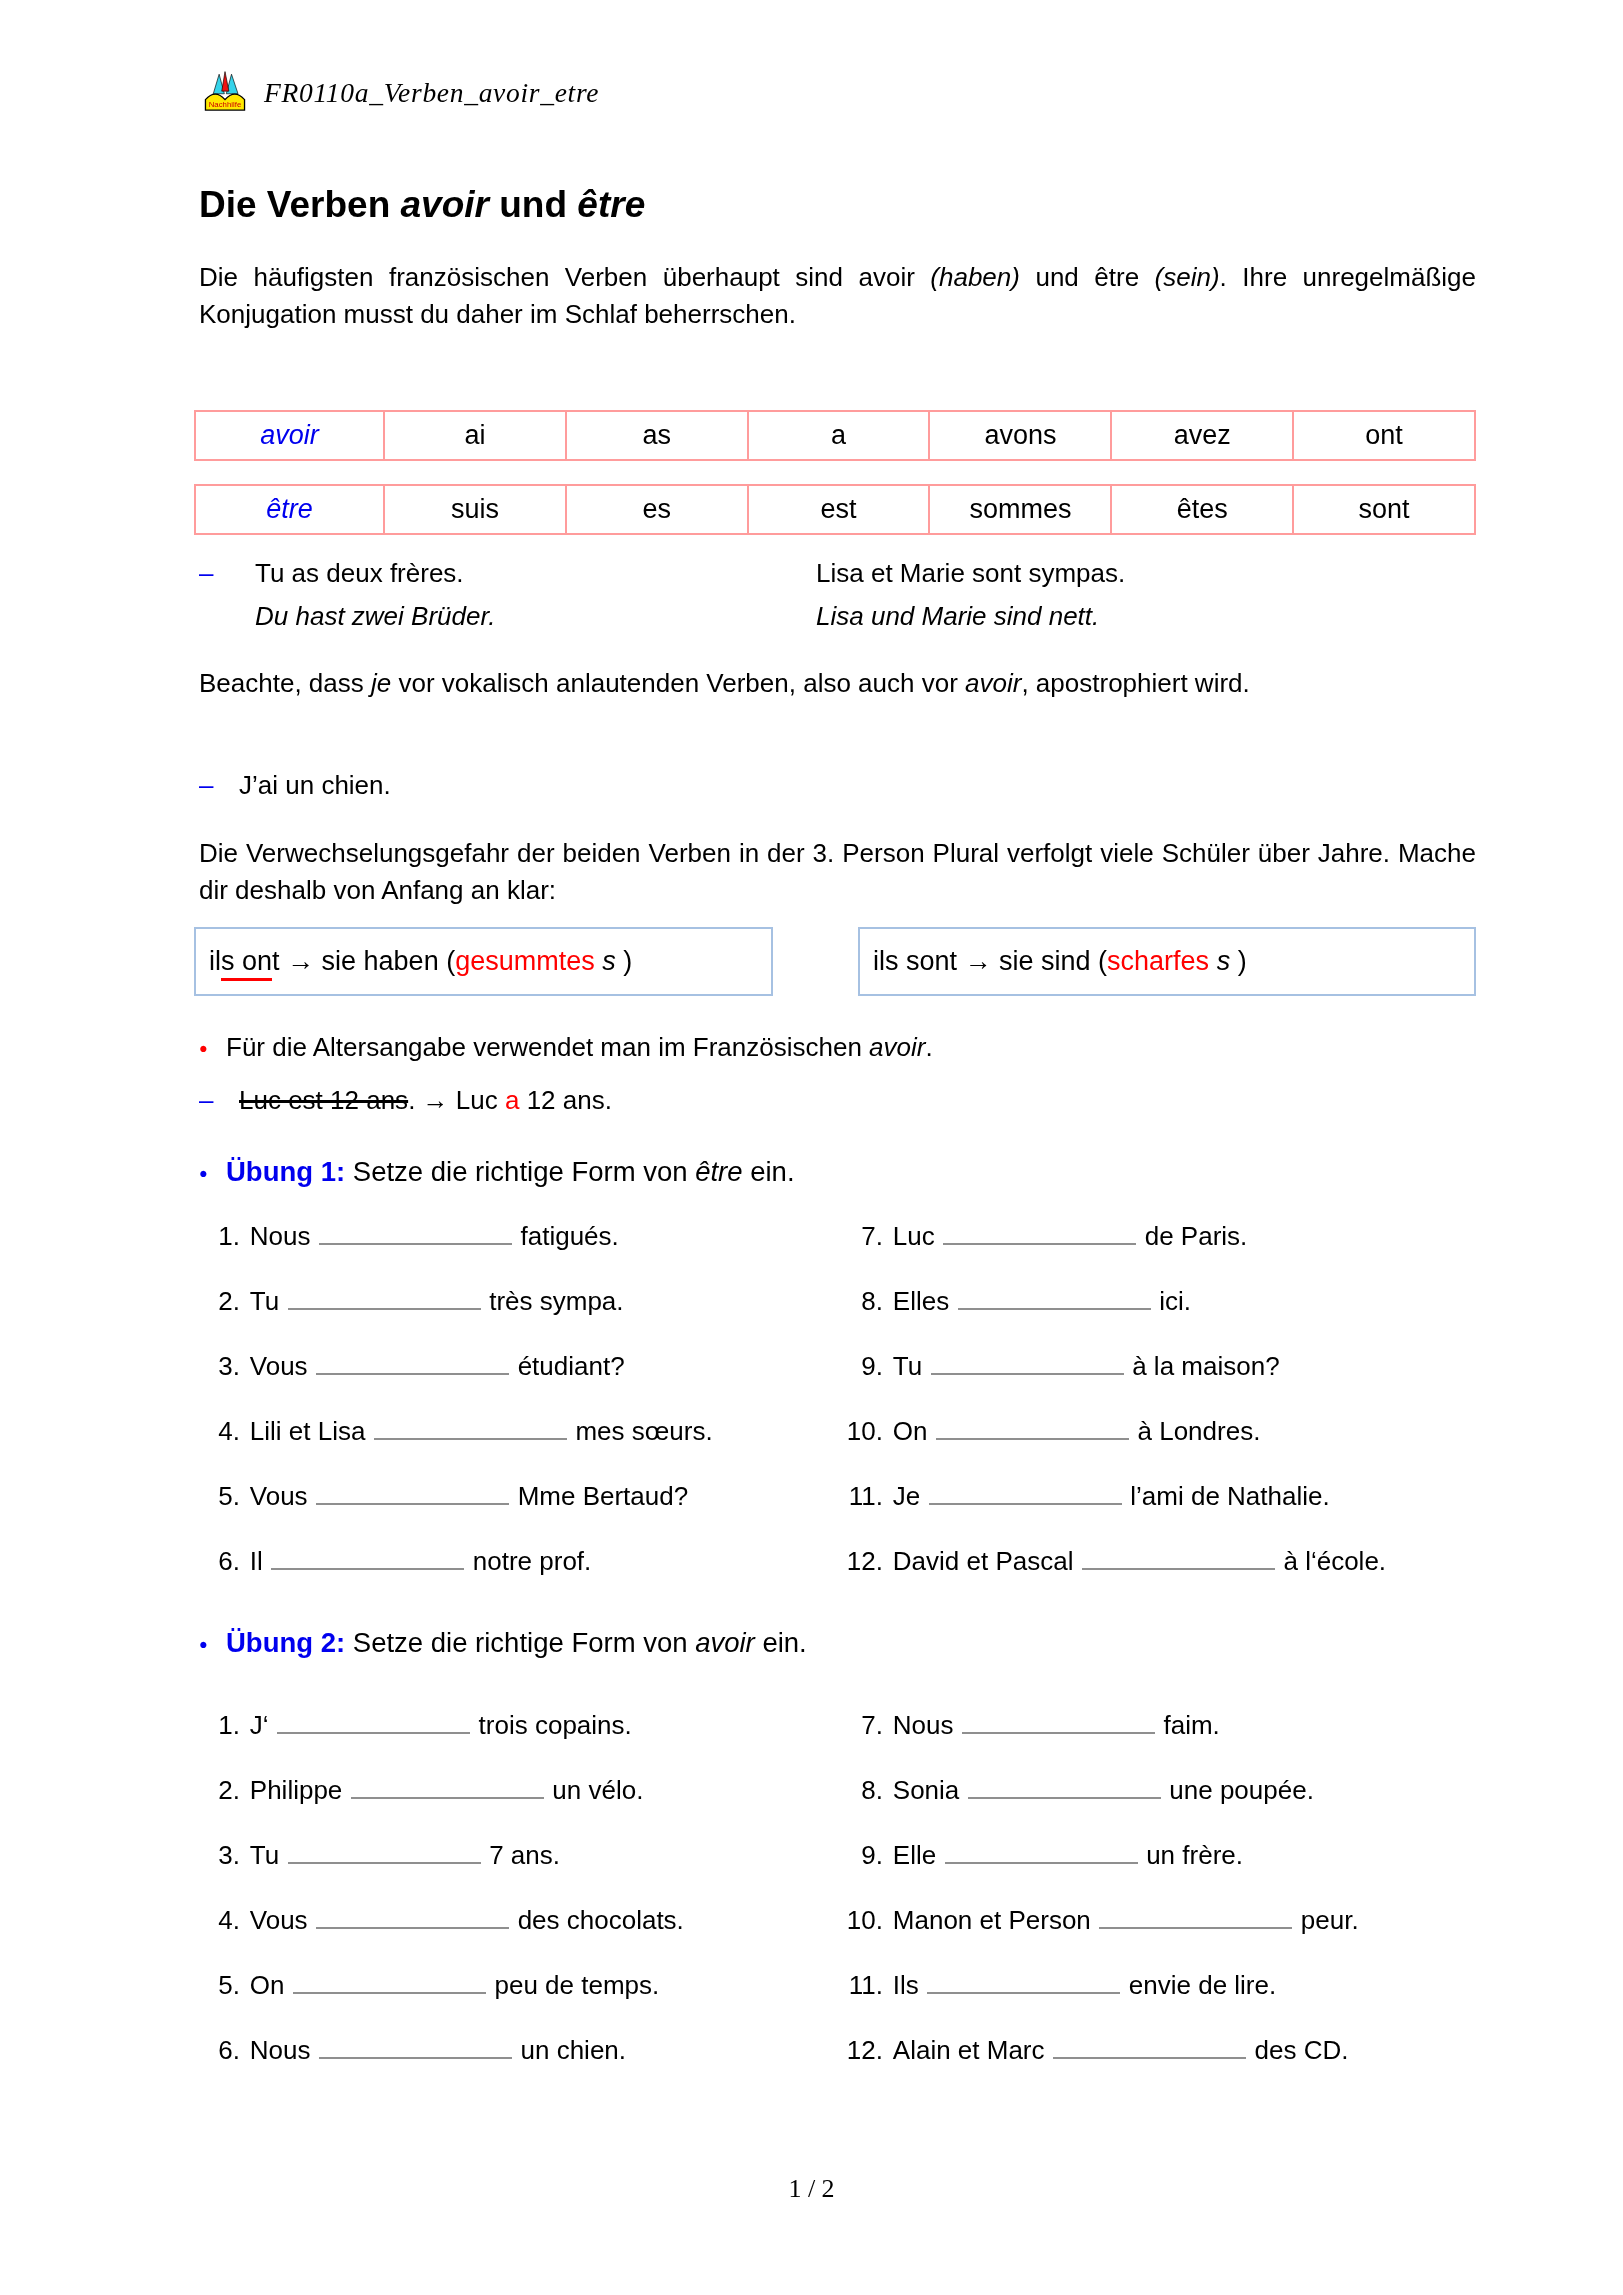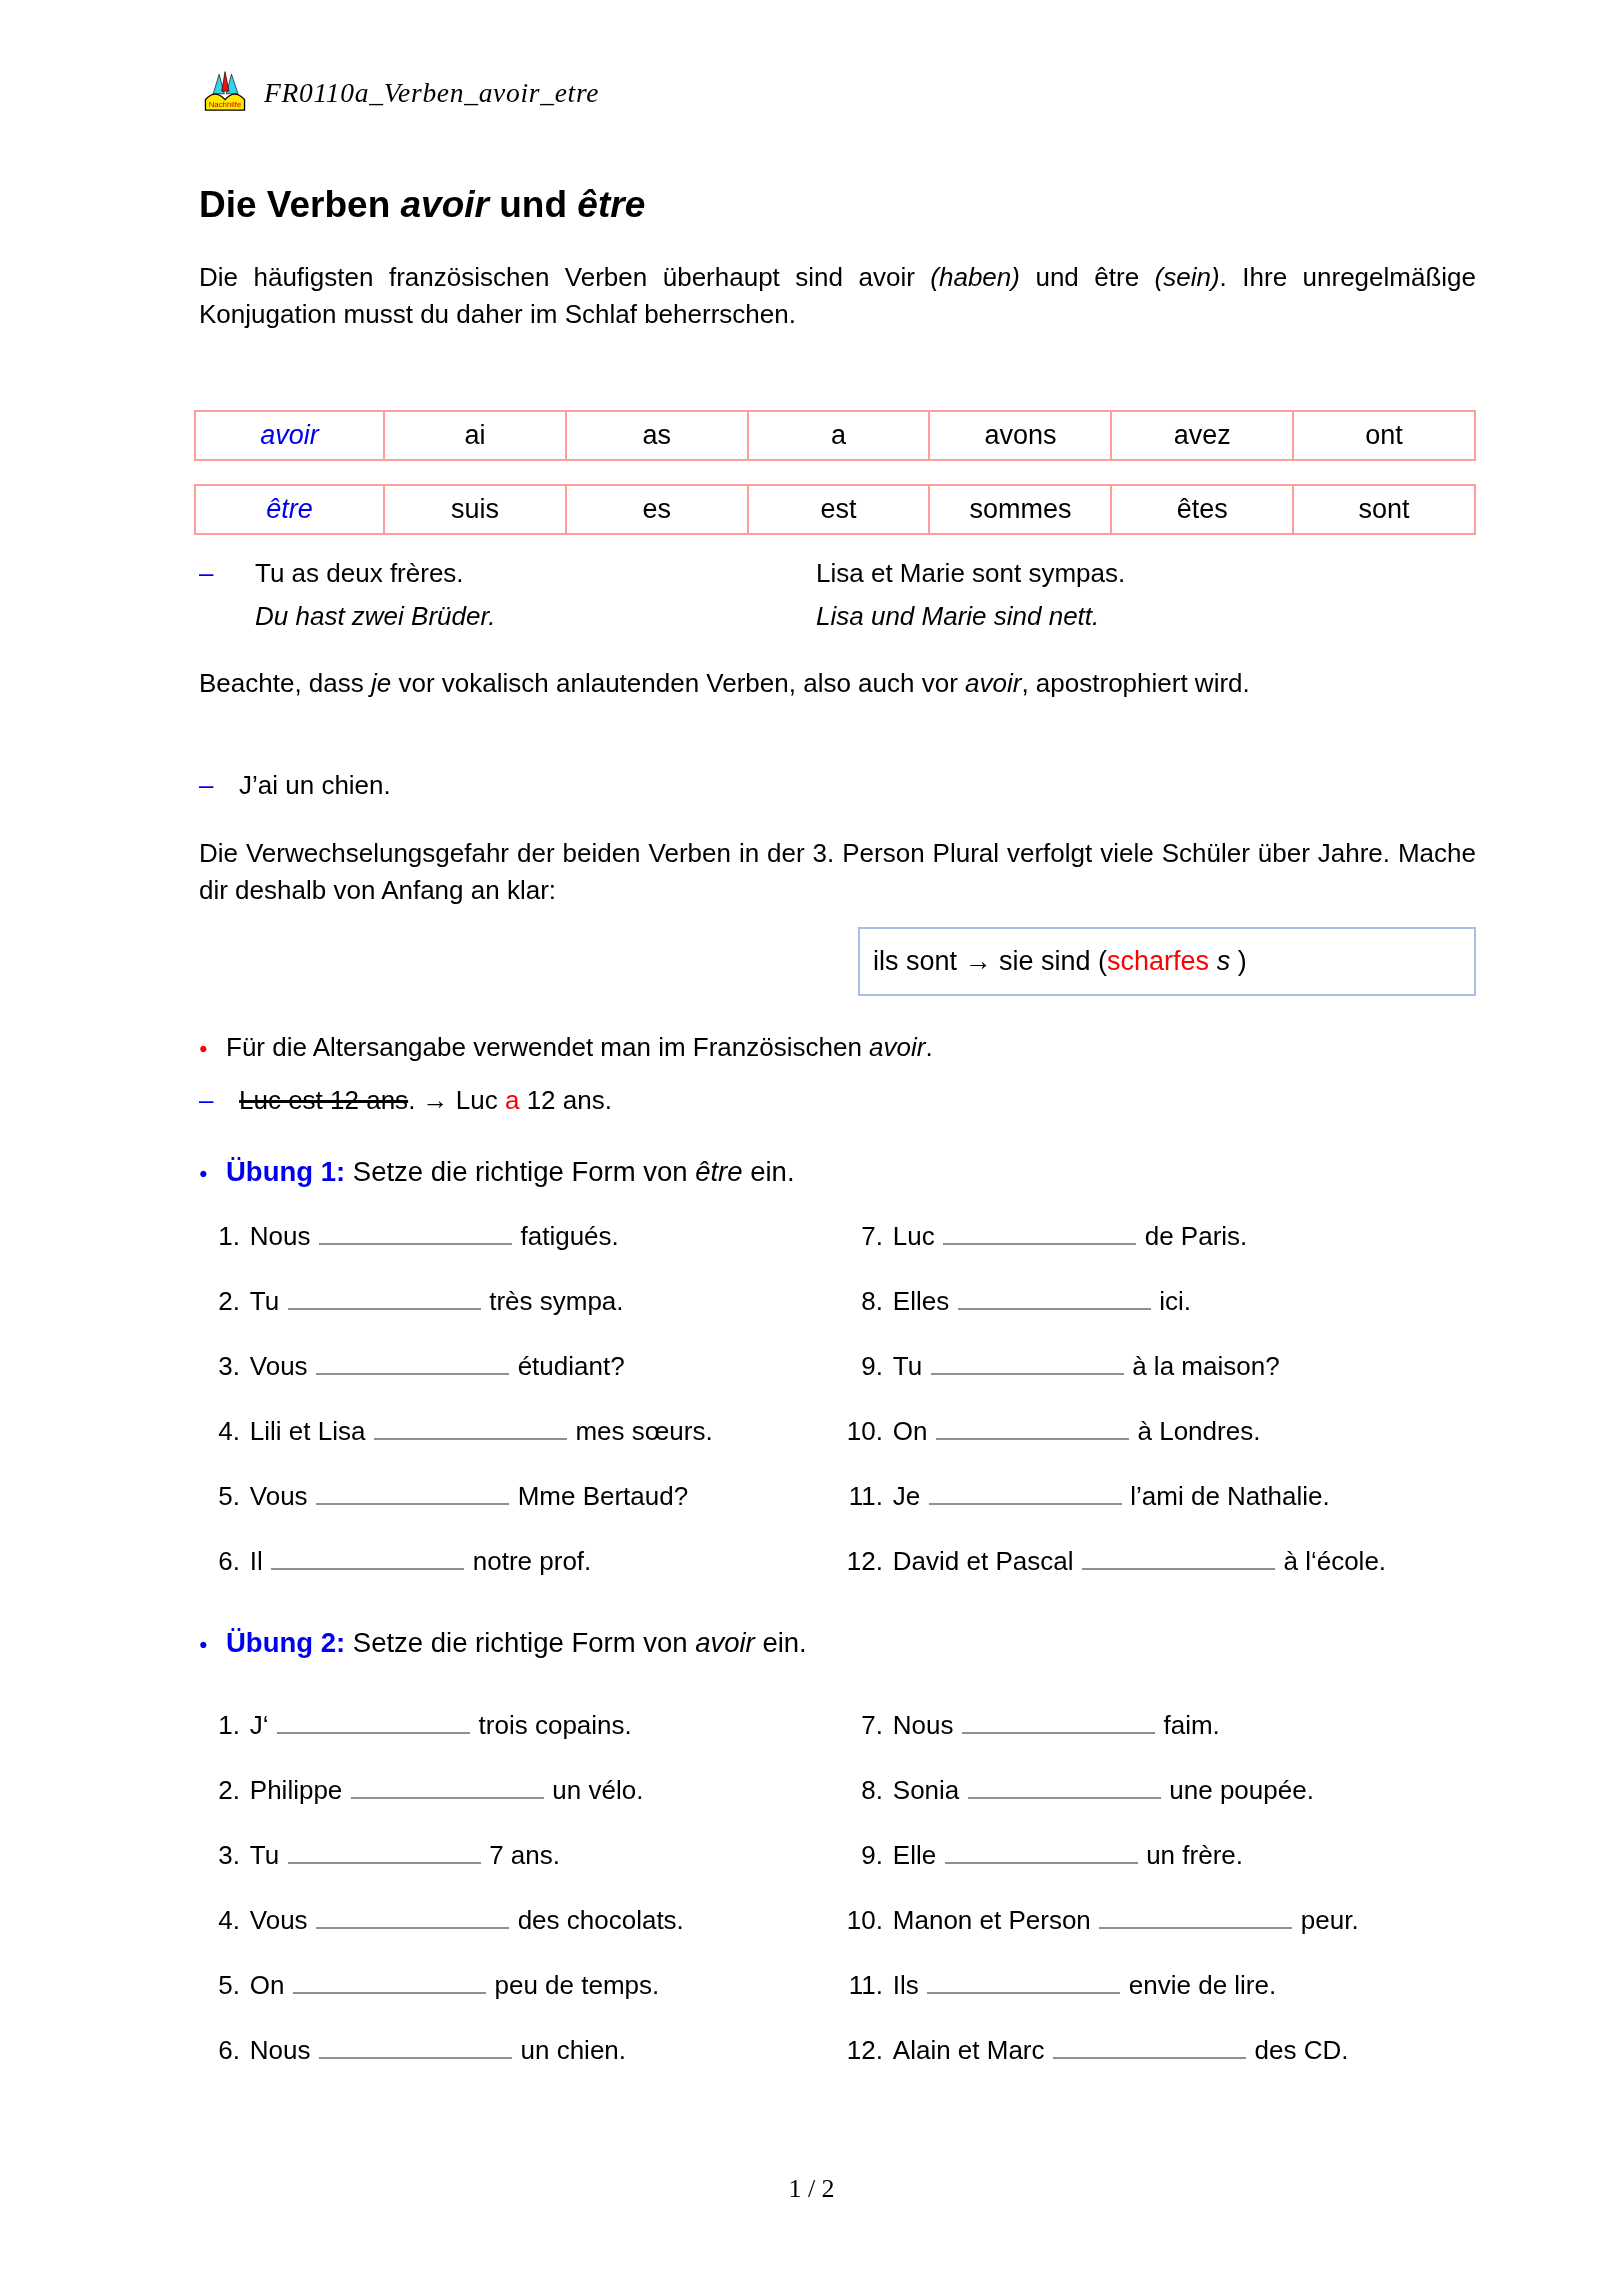"ils ont → sie haben" div.lbox { html: none -> <div> <span> <span>il</span><span>s on</span><span>t → sie haben (</span><span>gesummtes </span><i>s</i><span> )</span> </span> </div> }
